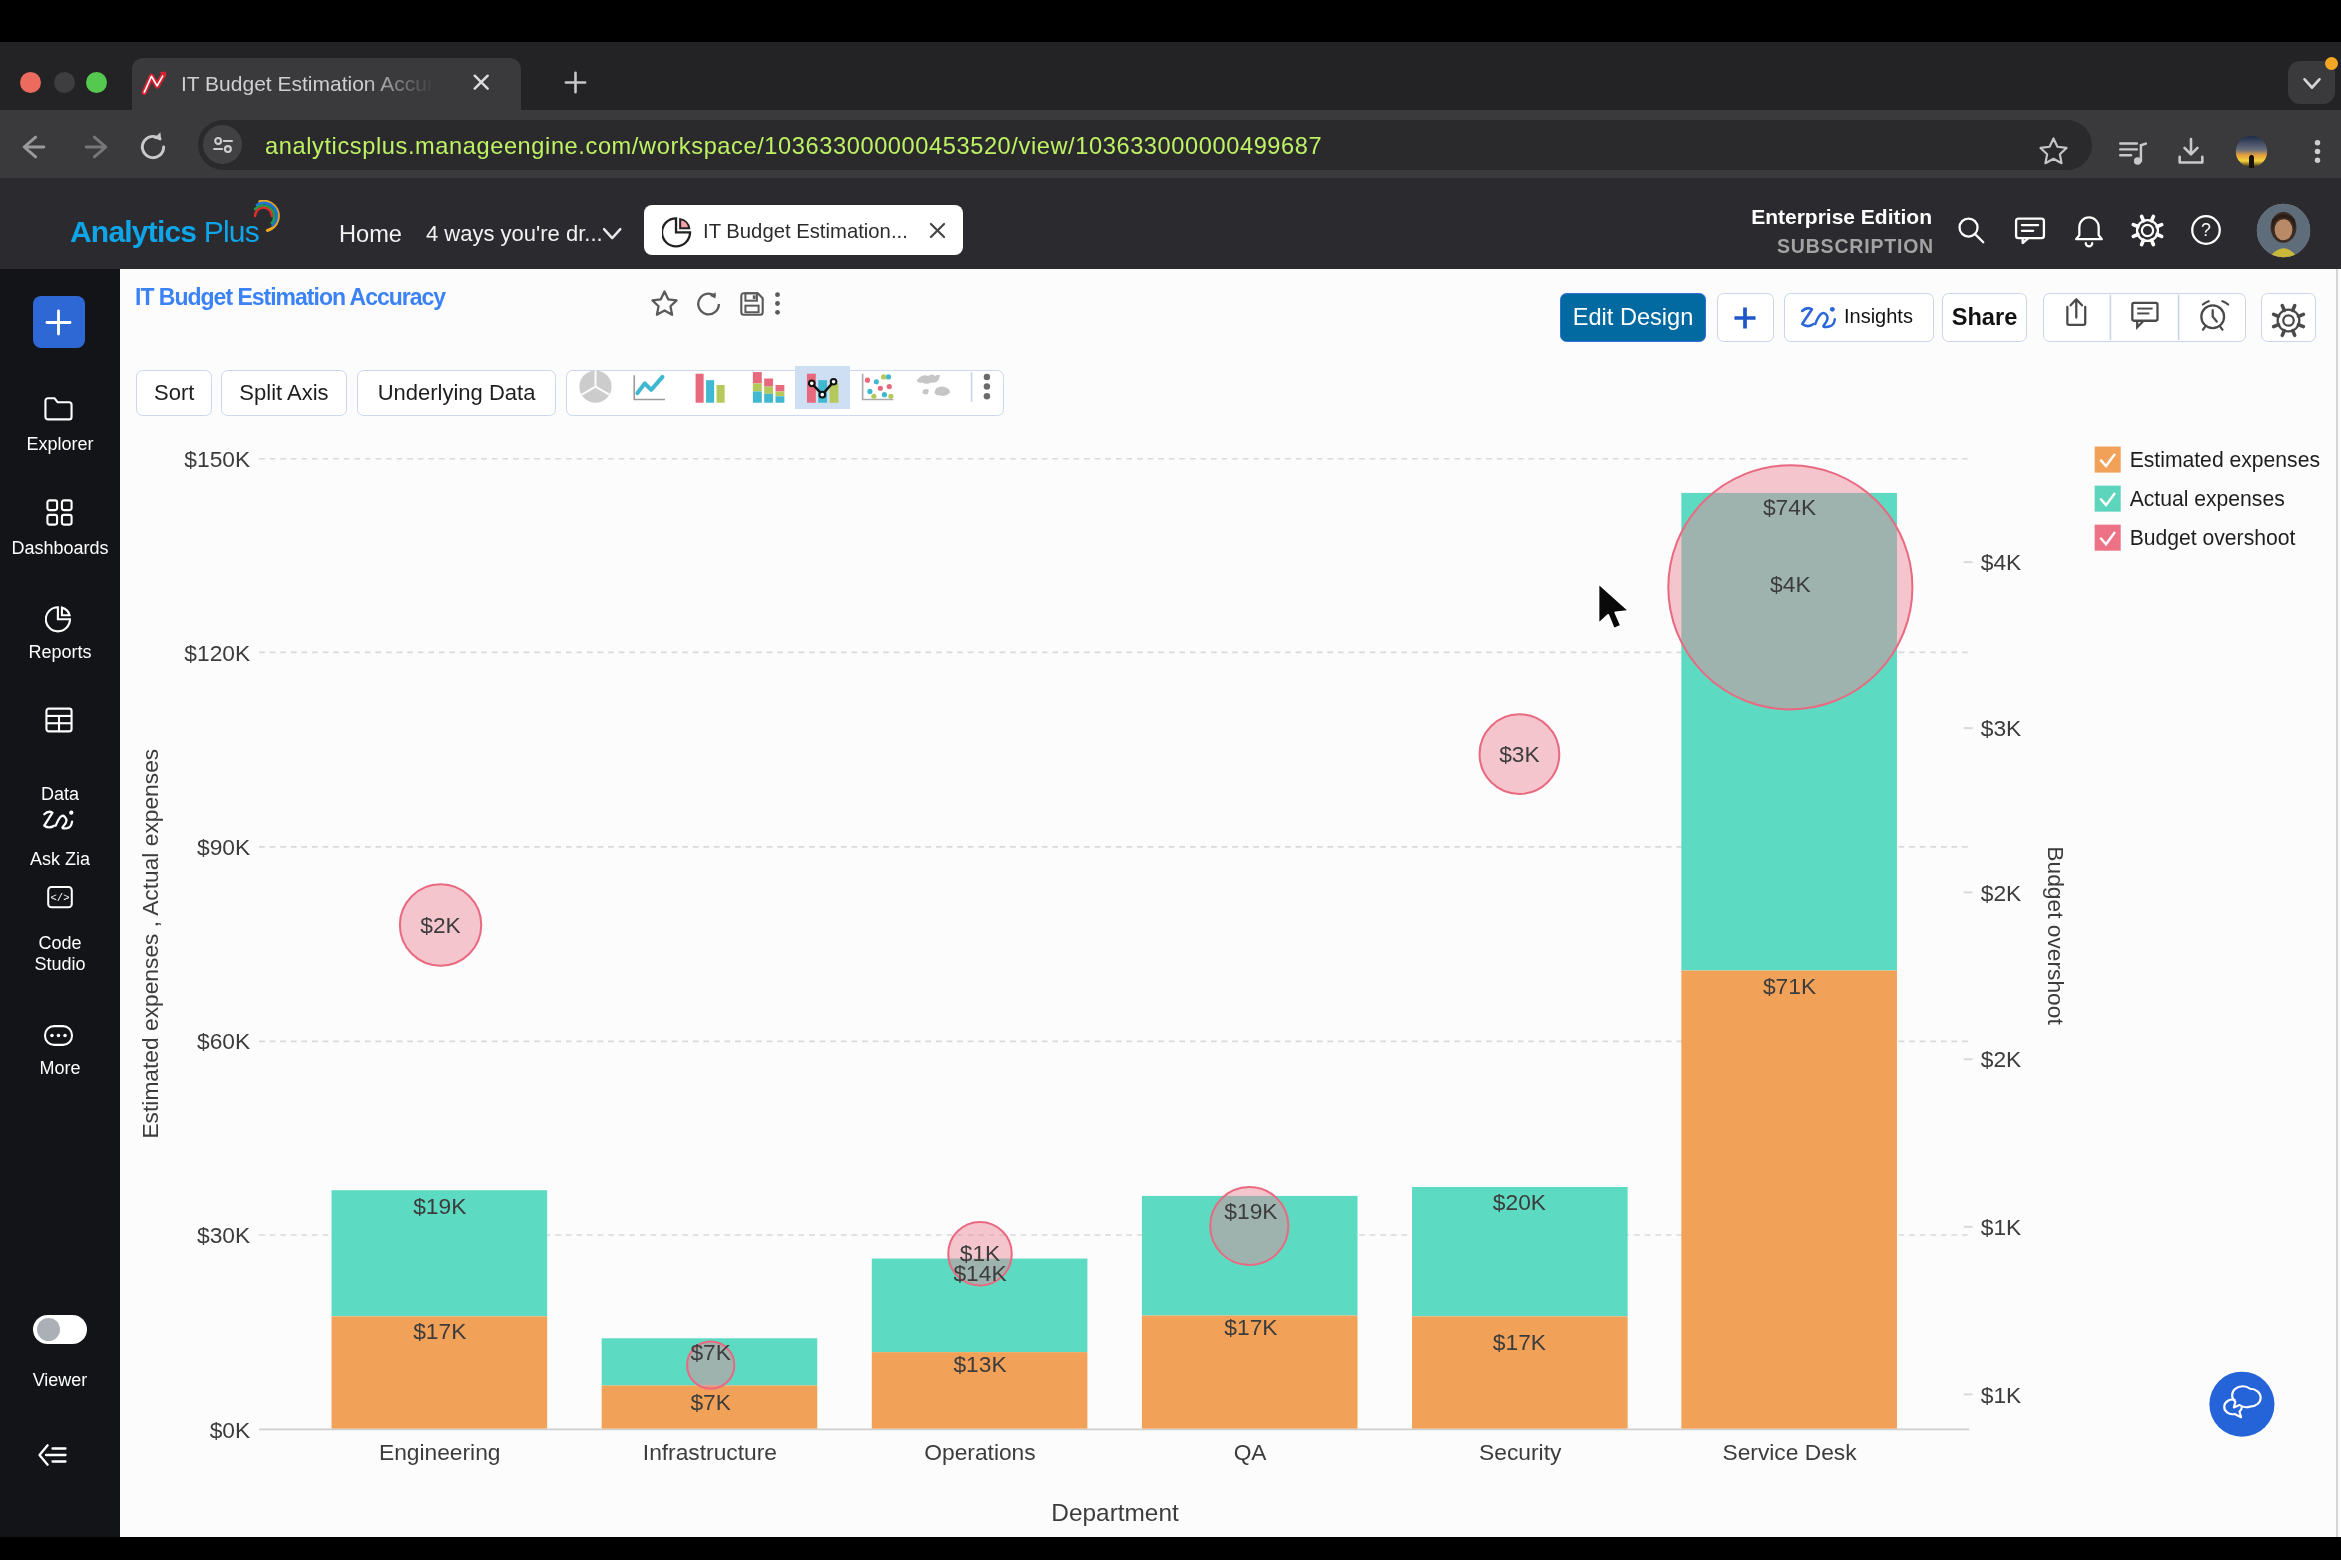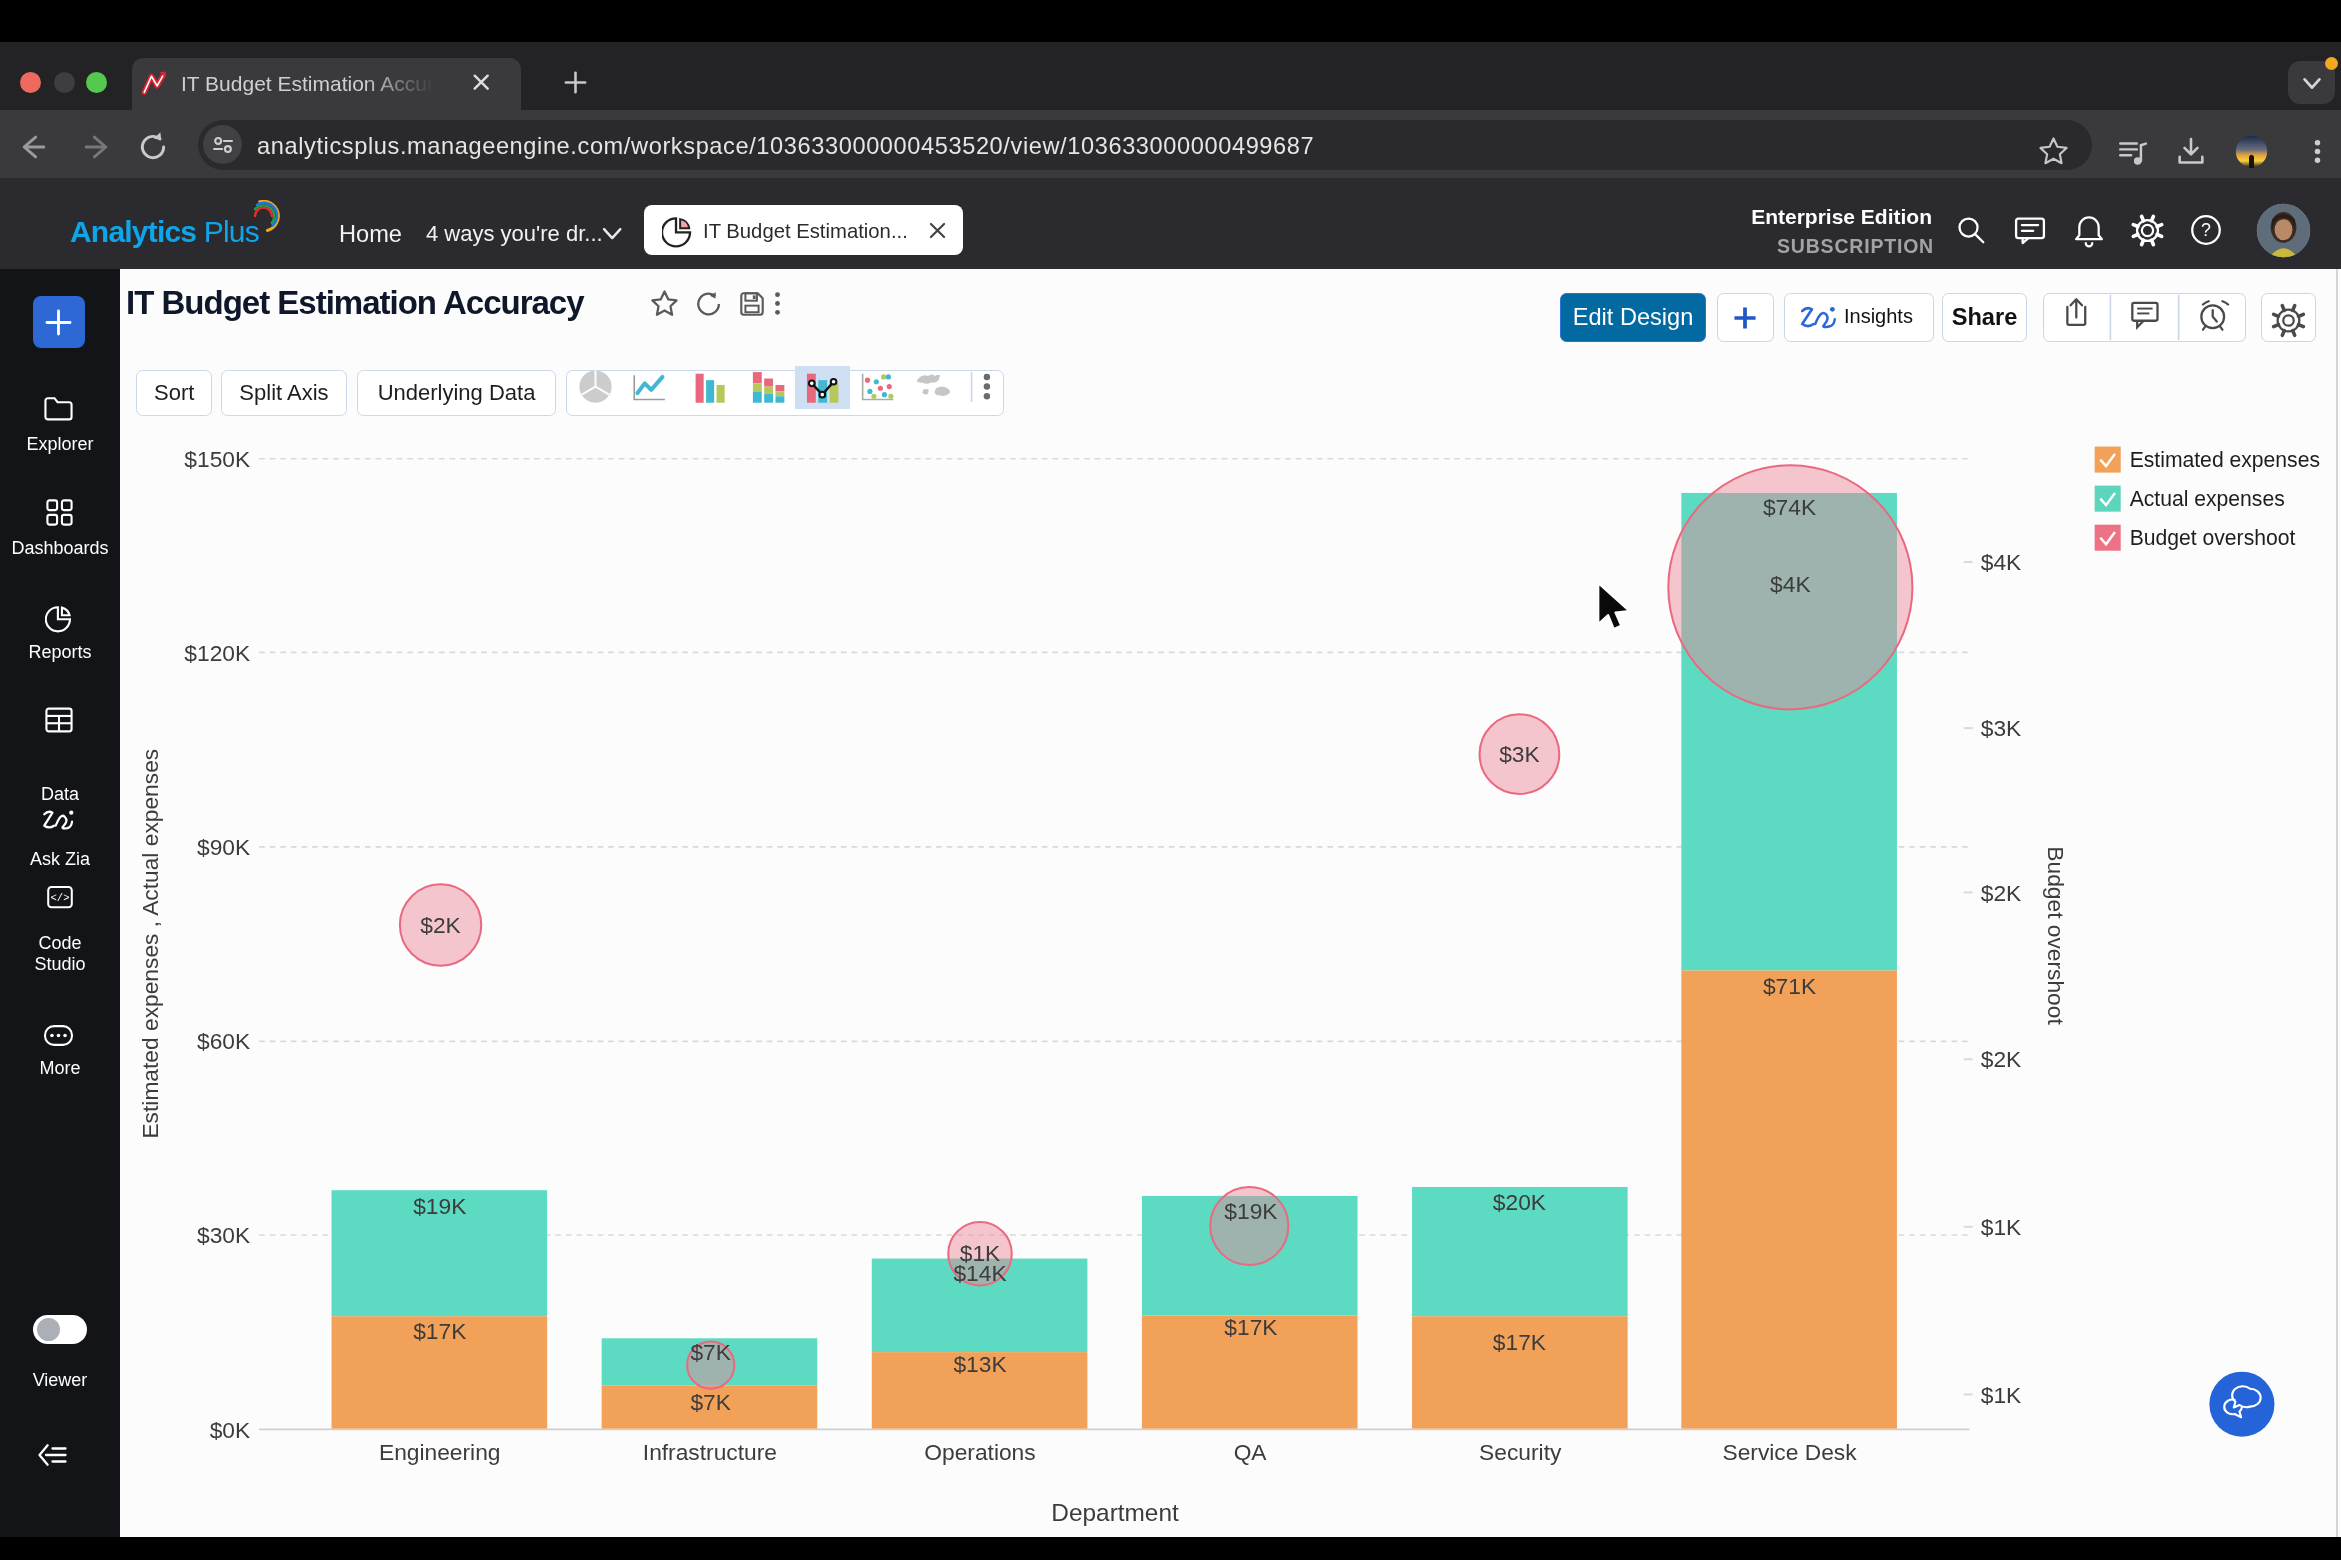"analyticsplus.manageengine.com/workspace" #urltext { color: #e5e5e5 -> #bef264; left: 257px -> 265px }
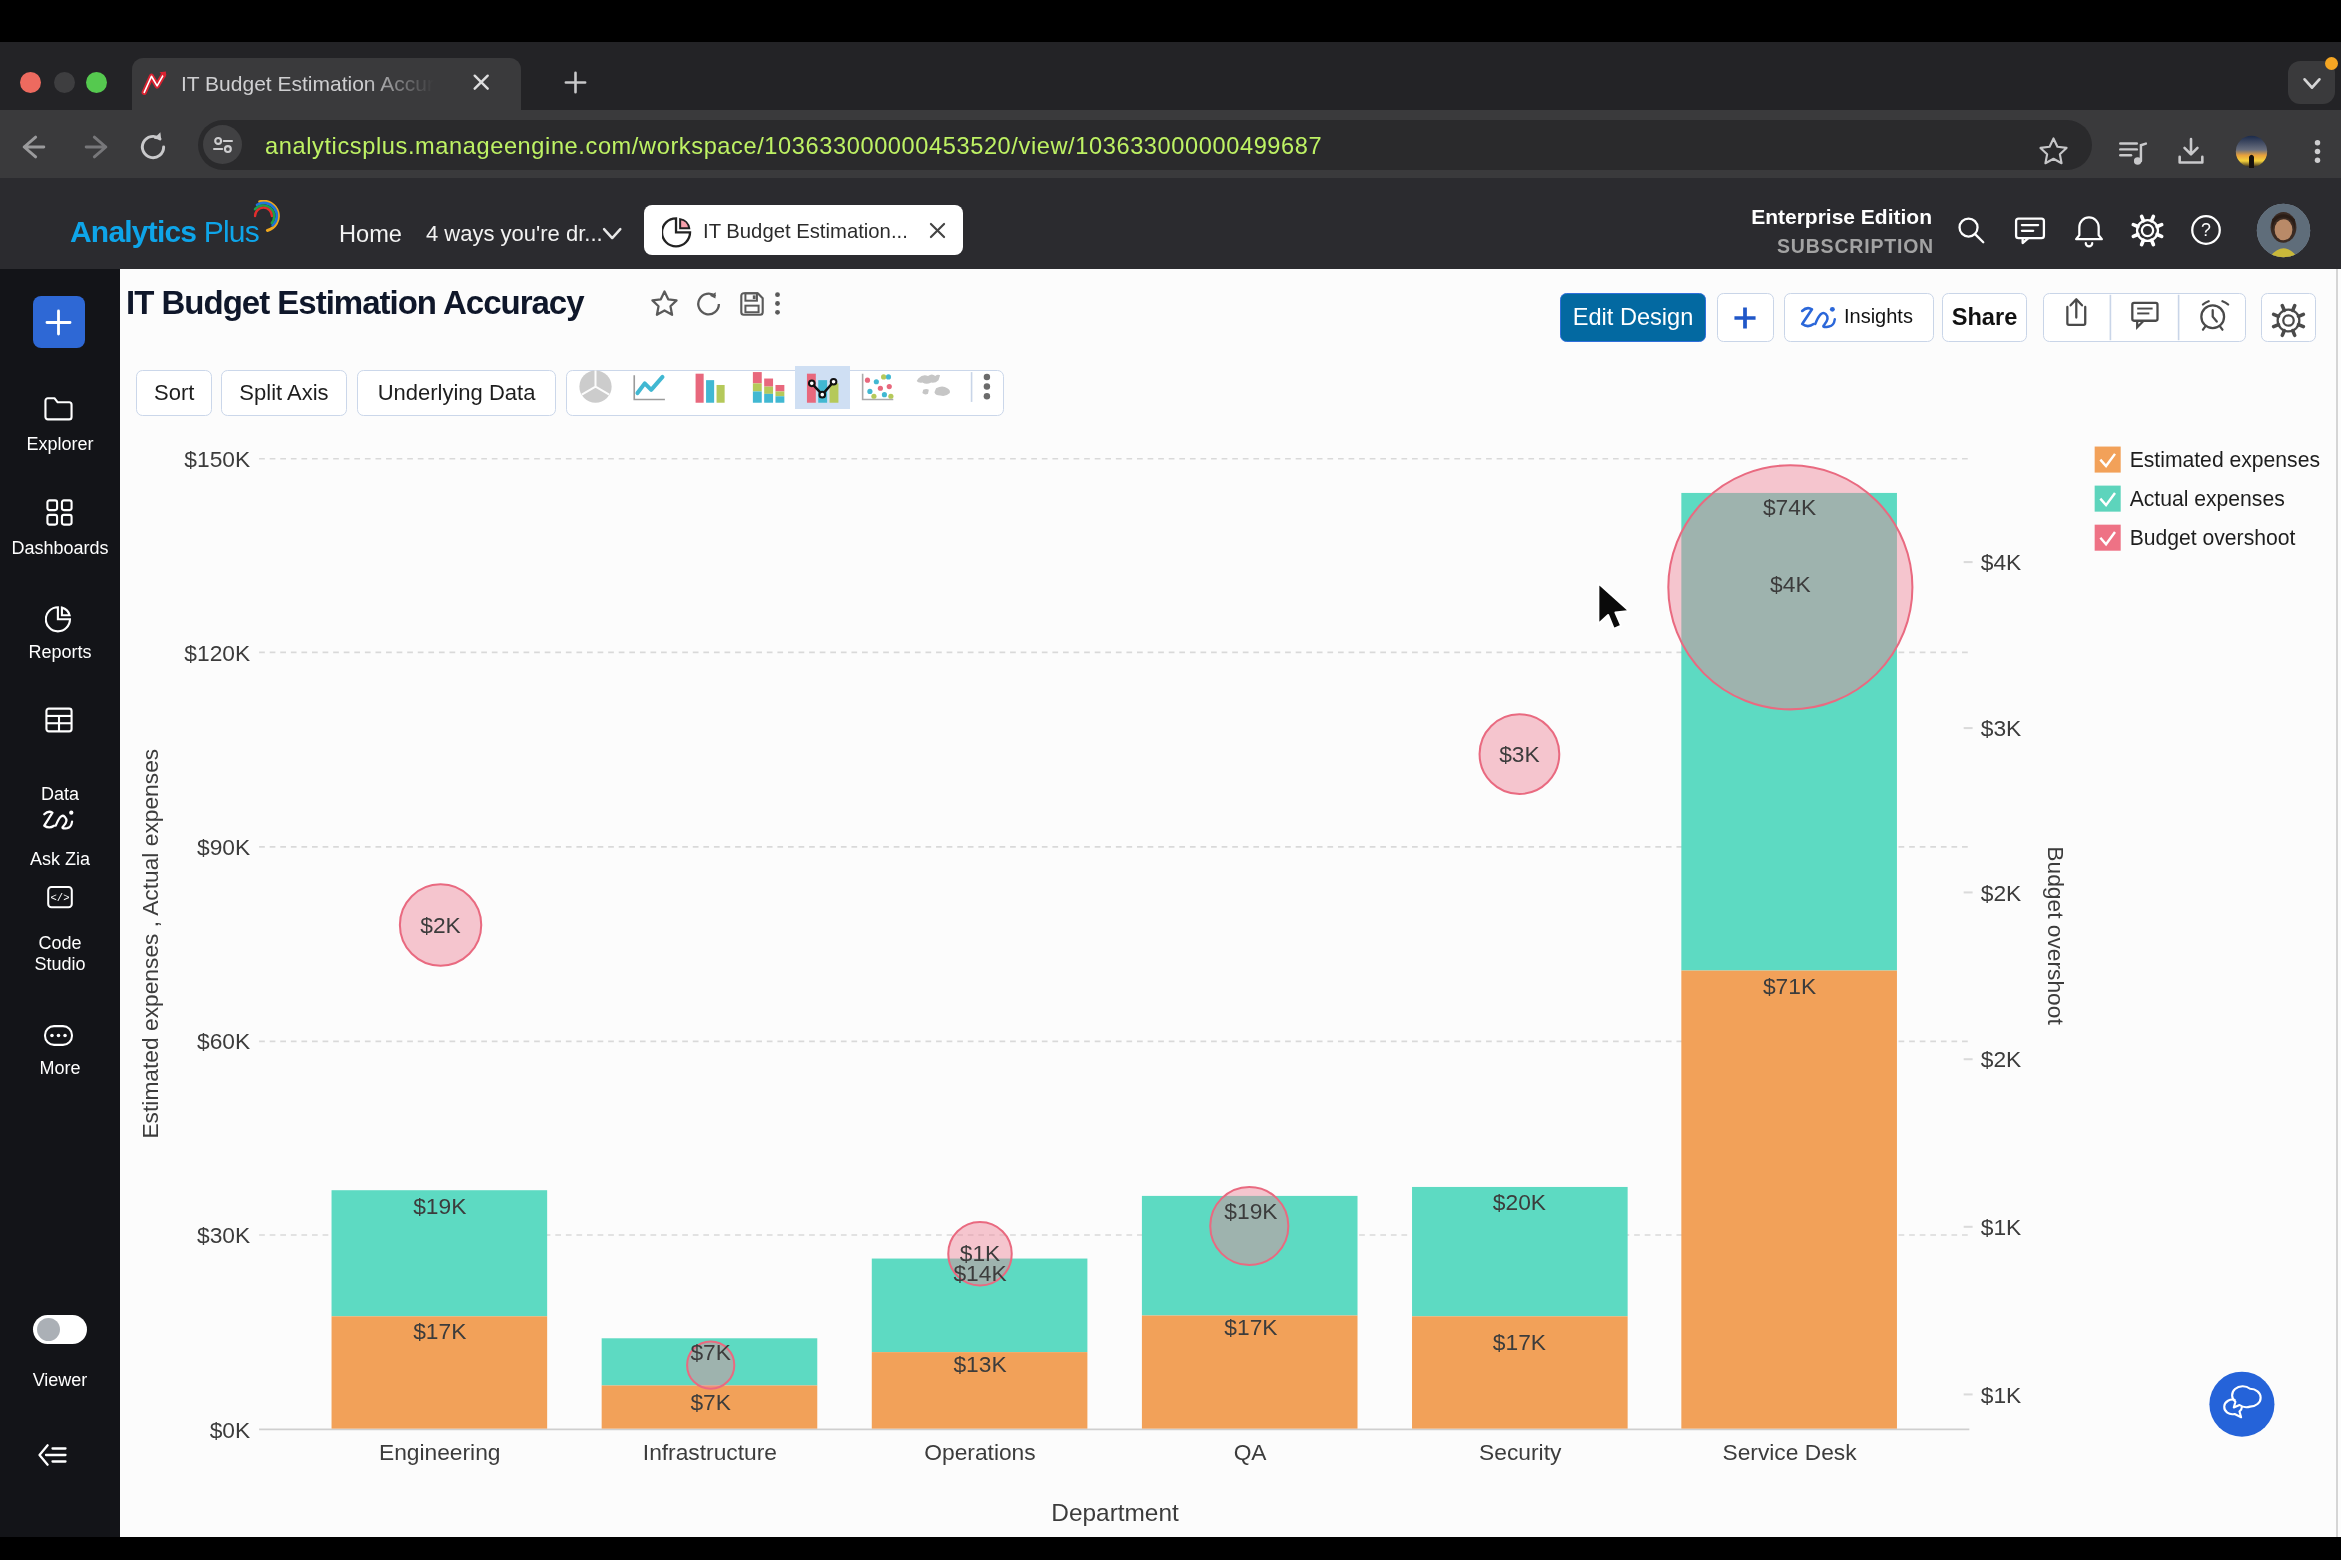"IT Budget Estimation Accuracy" #ctitle { color: #0f172a -> #3b82f6; font-size: 33px -> 23px; left: 6px -> 15px }
